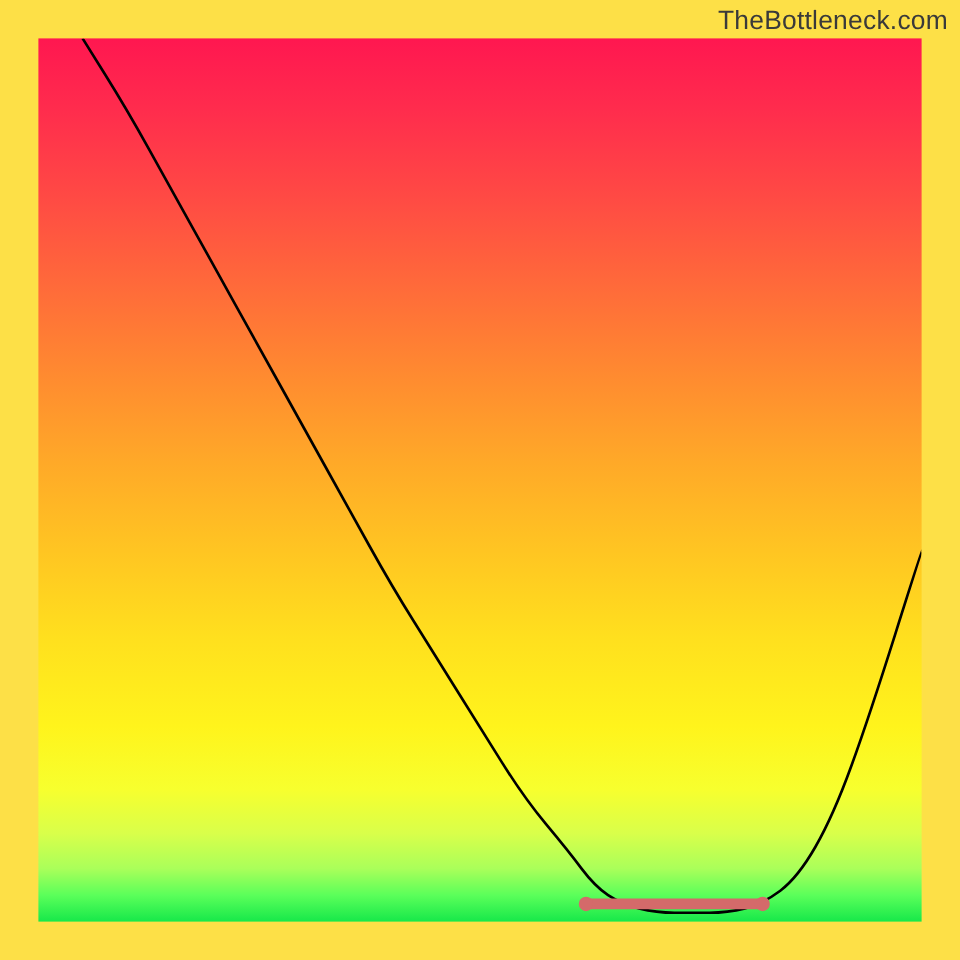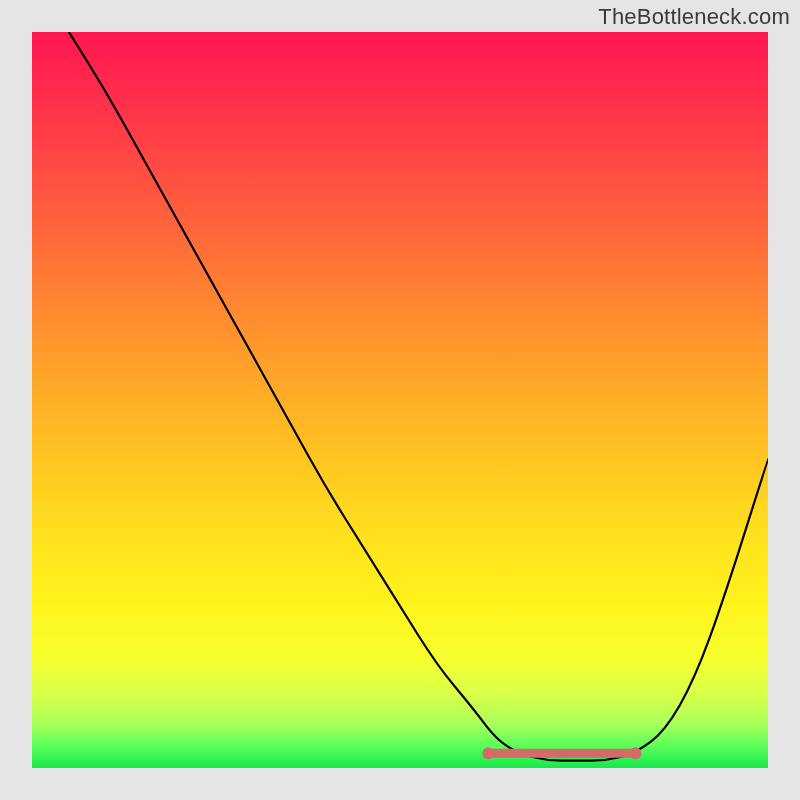"TheBottleneck.com" .frame { background: #e5e5e5 -> #fde047 }
